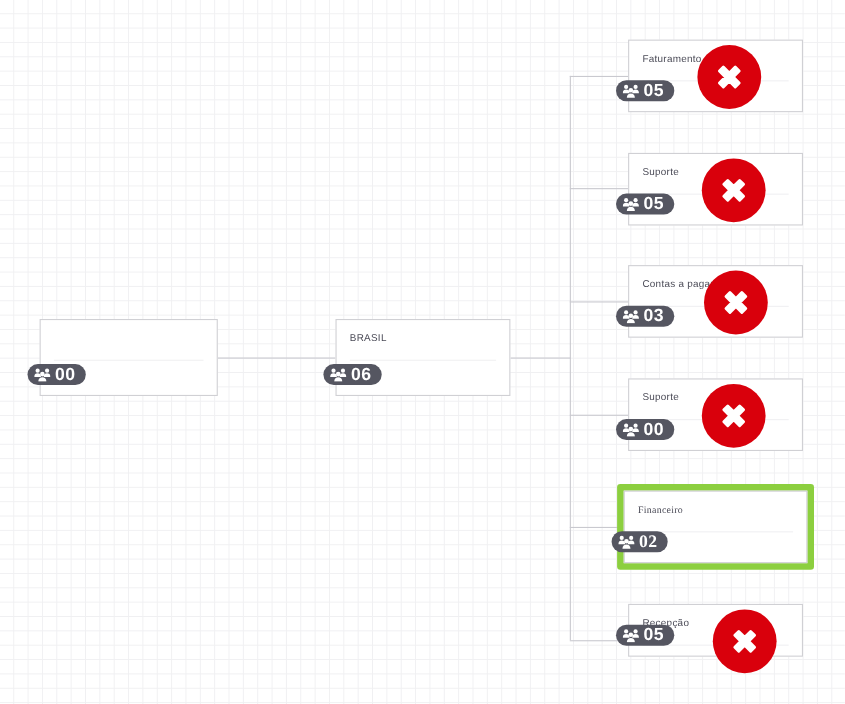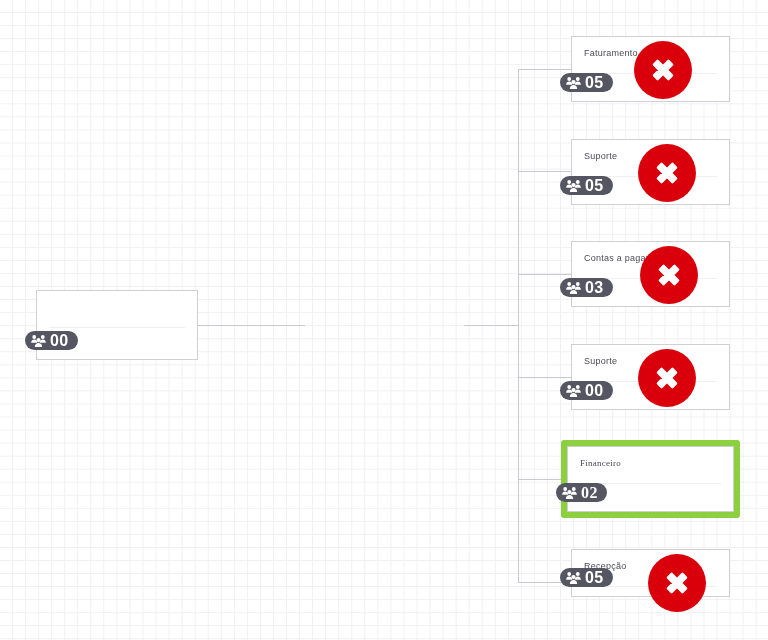"BRASIL" div.node { html: none -> <div> <div> <div>BRASIL</div> <div></div> <div> <svg> <circle></circle> <path></path> <circle></circle> <path></path> <circle></circle> <path></path> </svg> <span>06</span> </div> </div> </div> }
